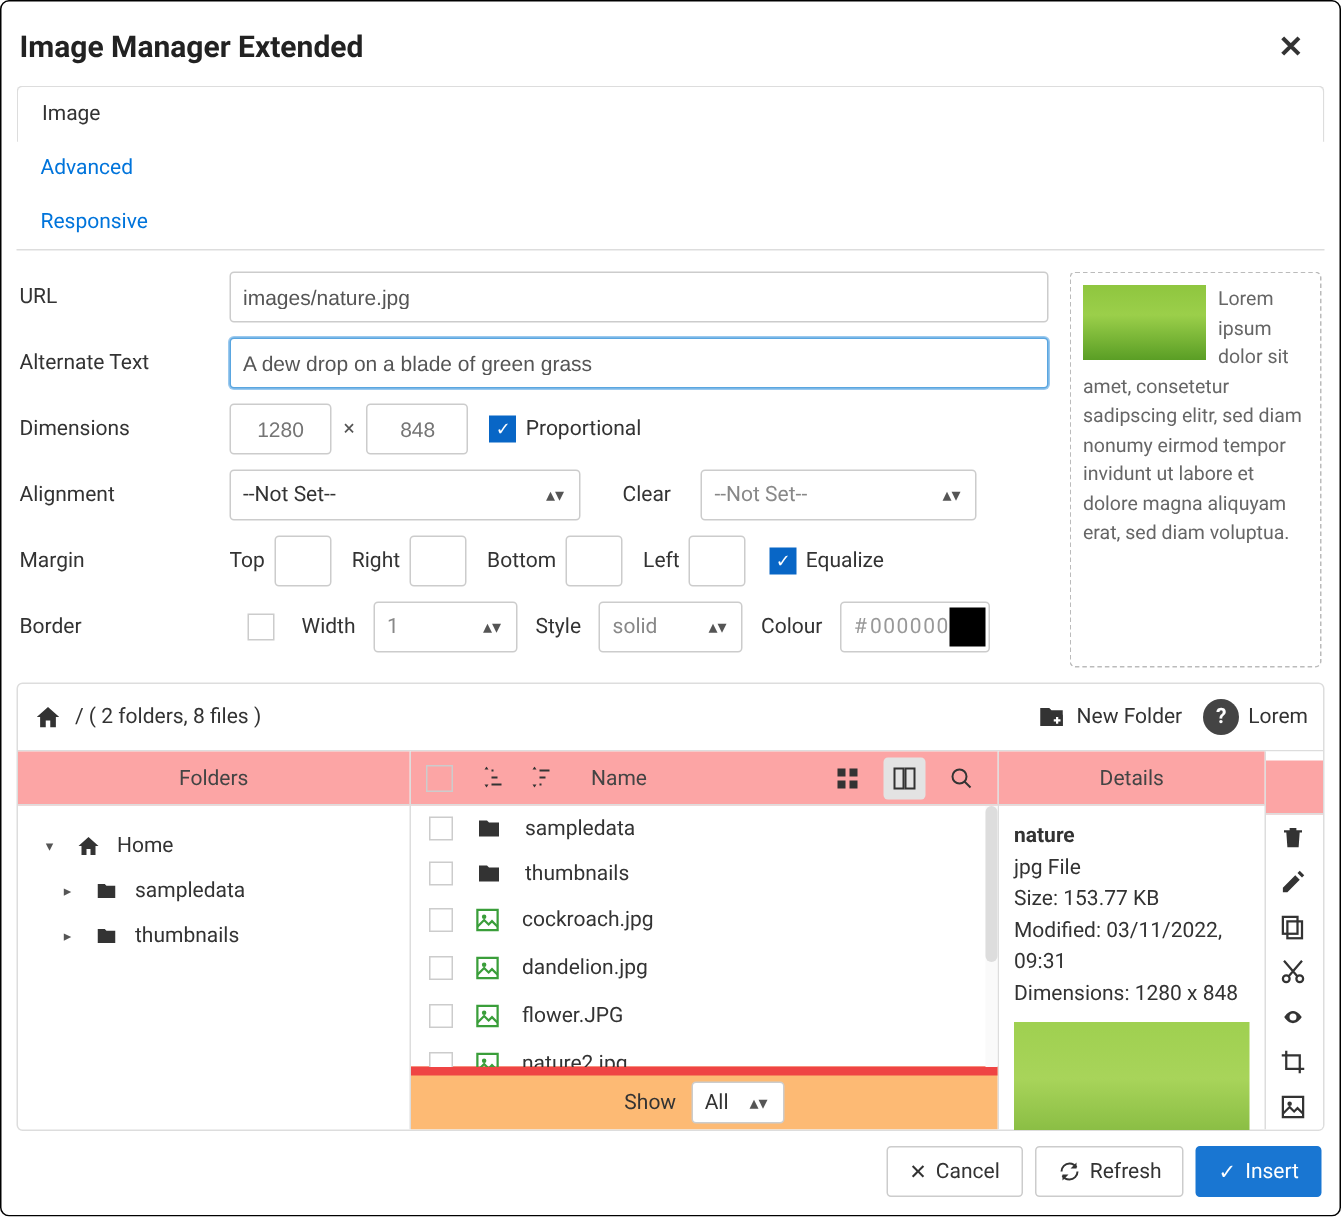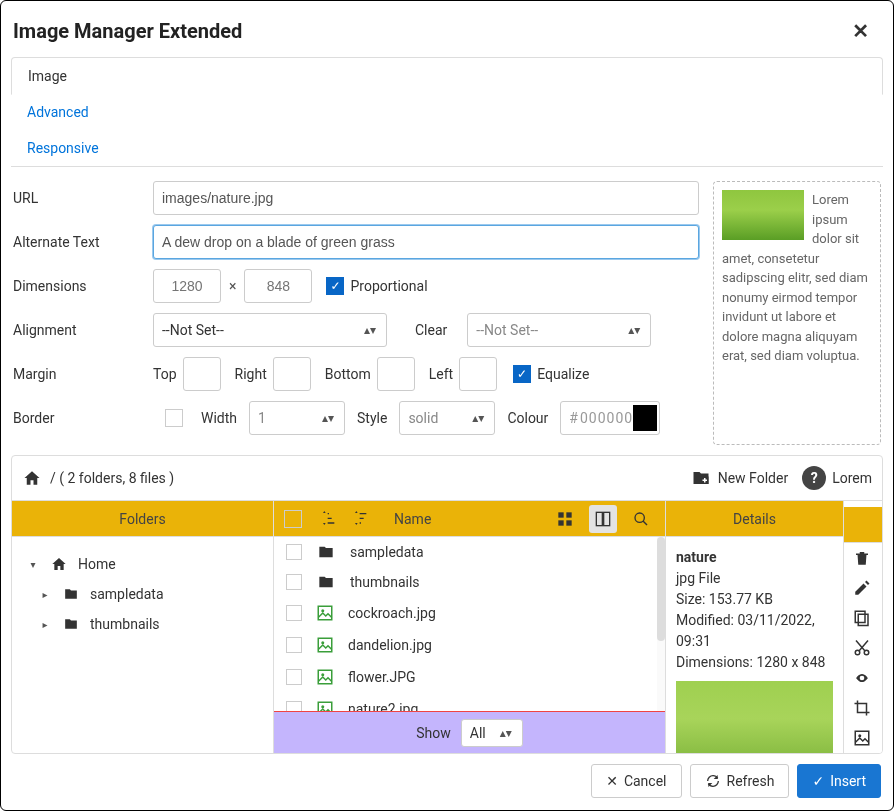"Folders" .col-head { background: #eab308 -> #fca5a5 }
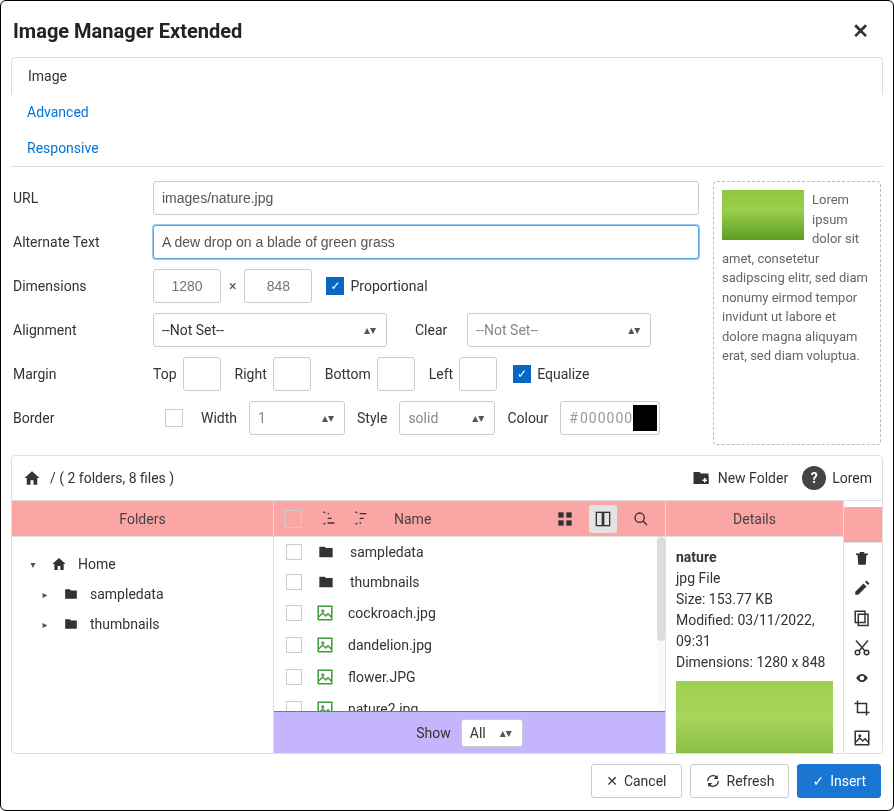"Show" .files-footer { background: #c4b5fd -> #fdba74; border-top: 1px solid #ef4444 -> 6px solid #ef4444 }
